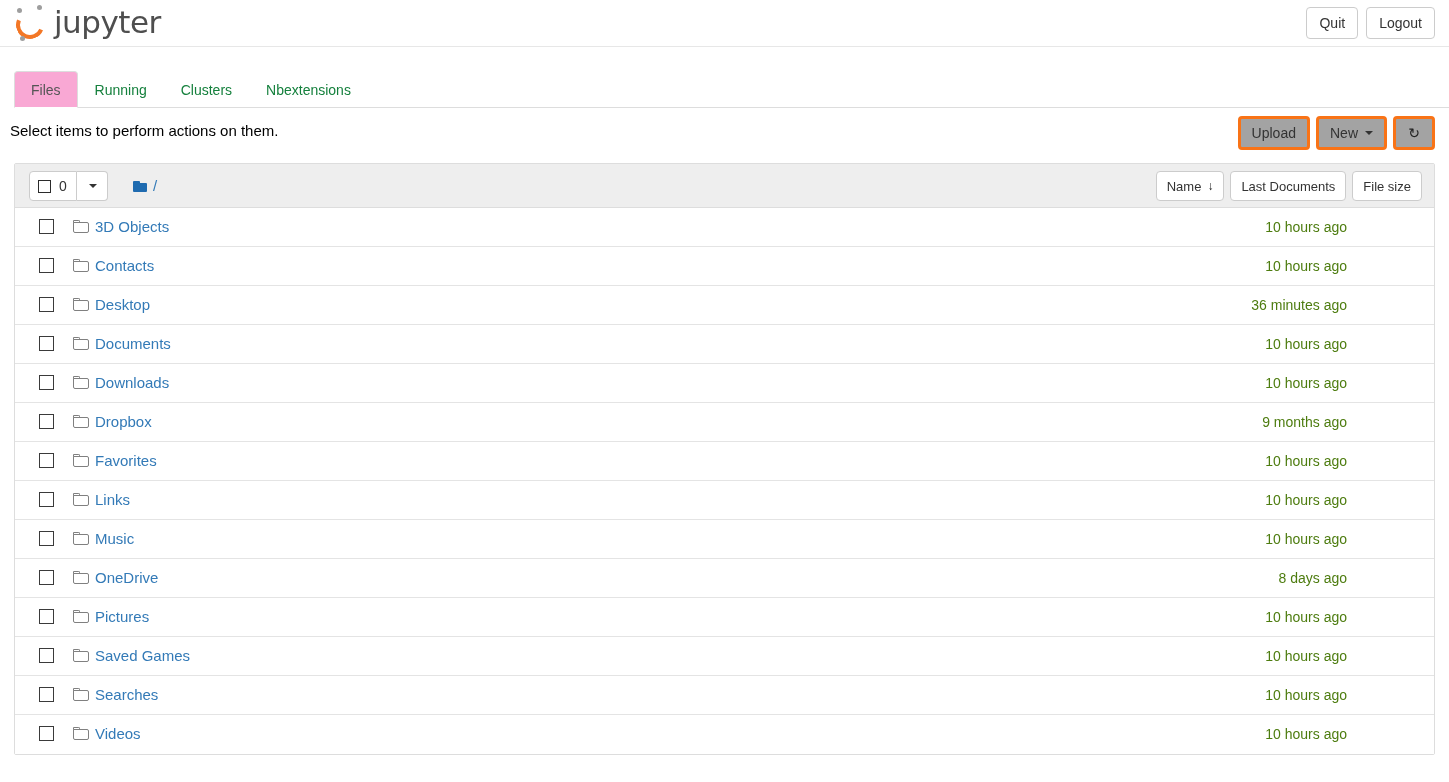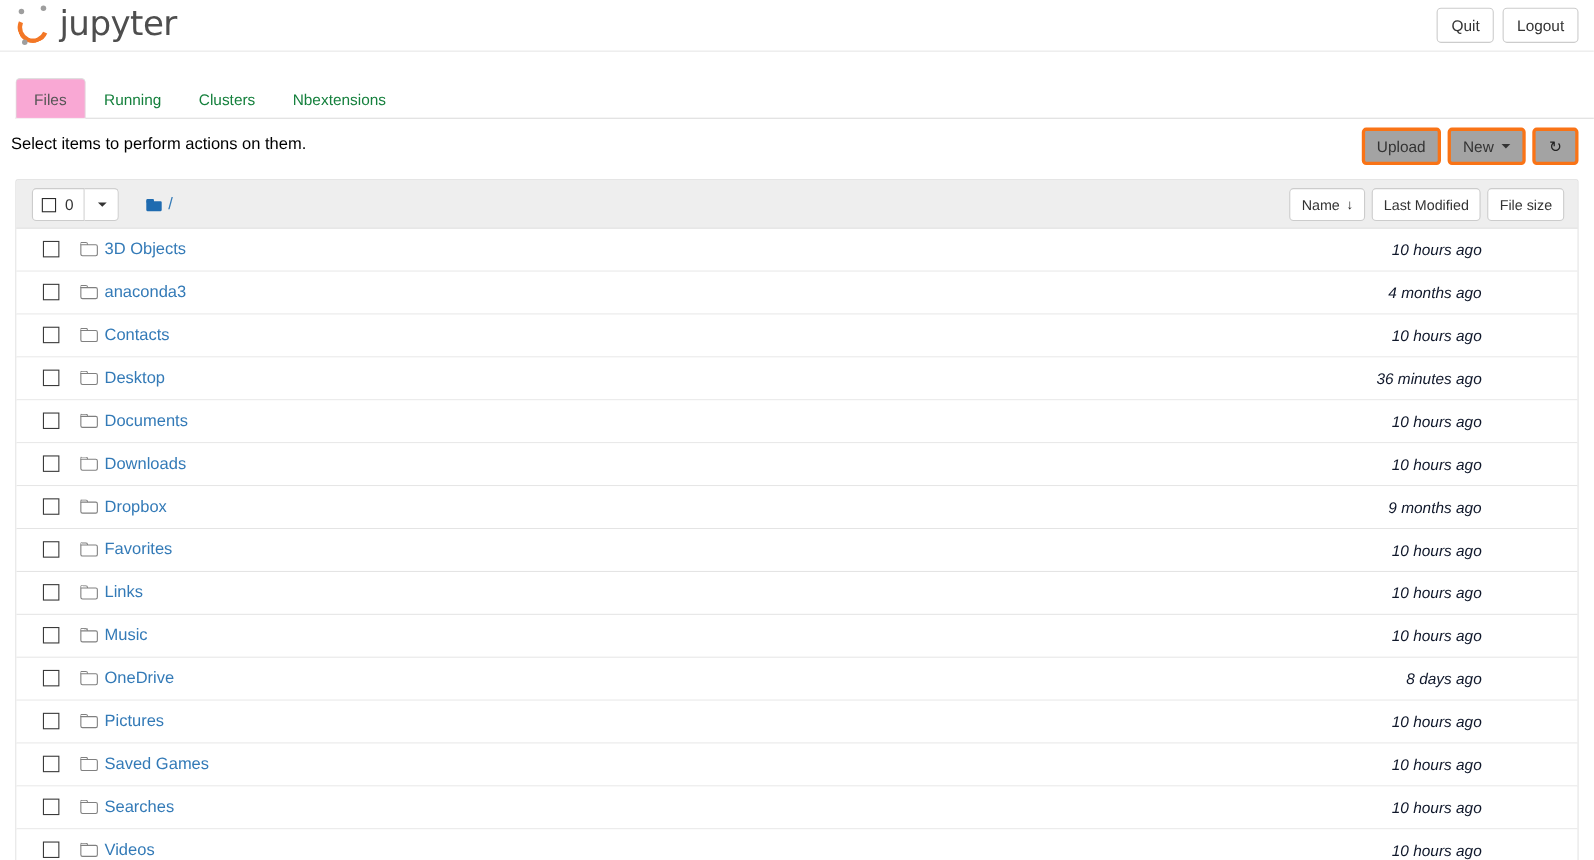"Last Modified" span { text: Modified -> Documents }
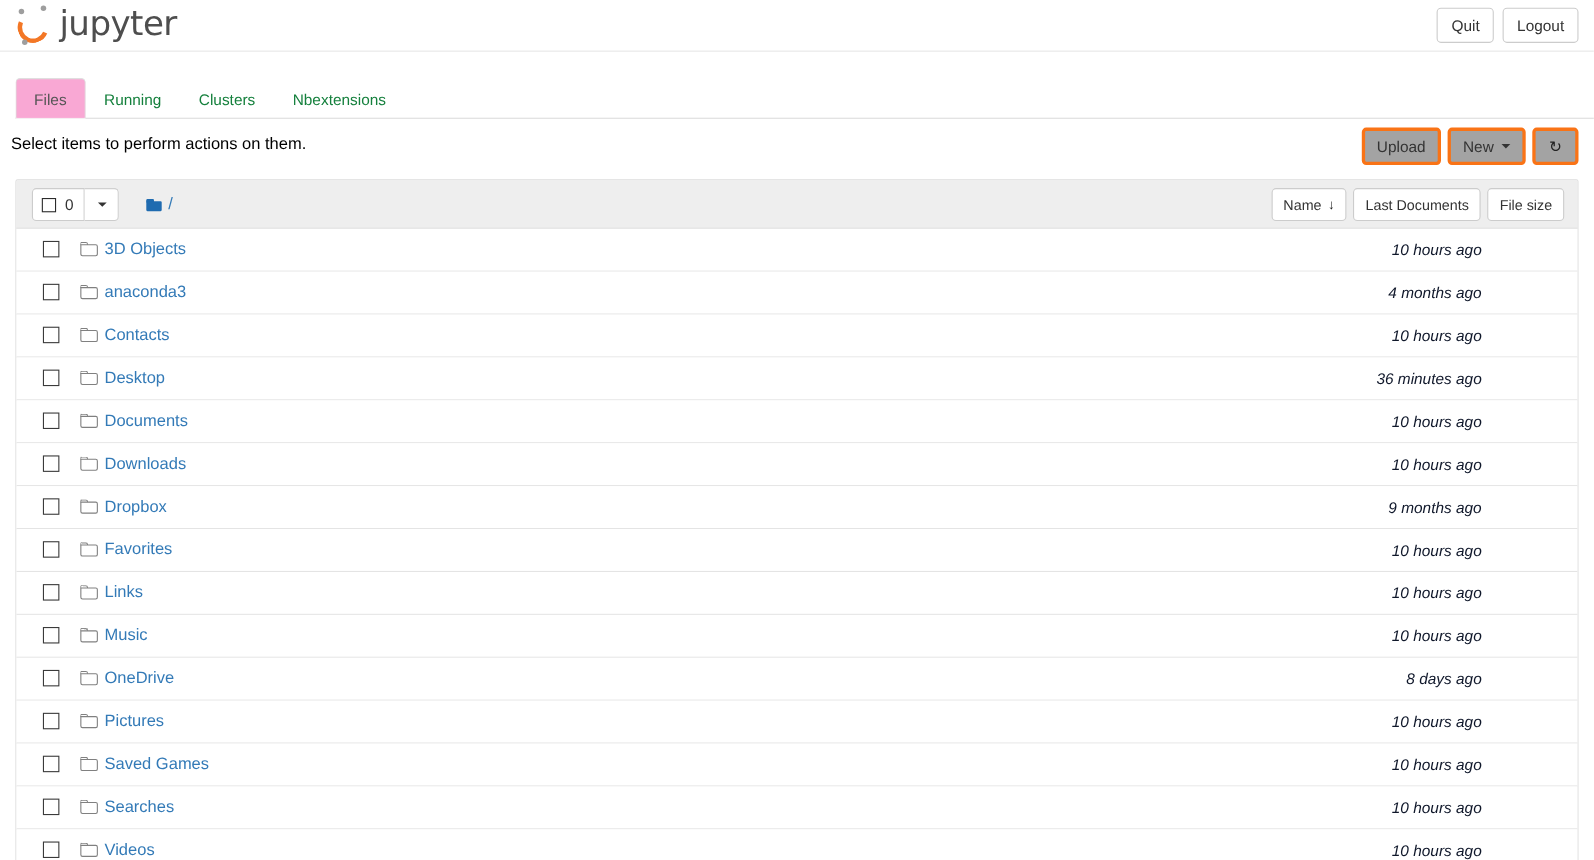"10 hours ago" .row-modified { color: #0f172a -> #4d7c0f; font-style: italic -> none }
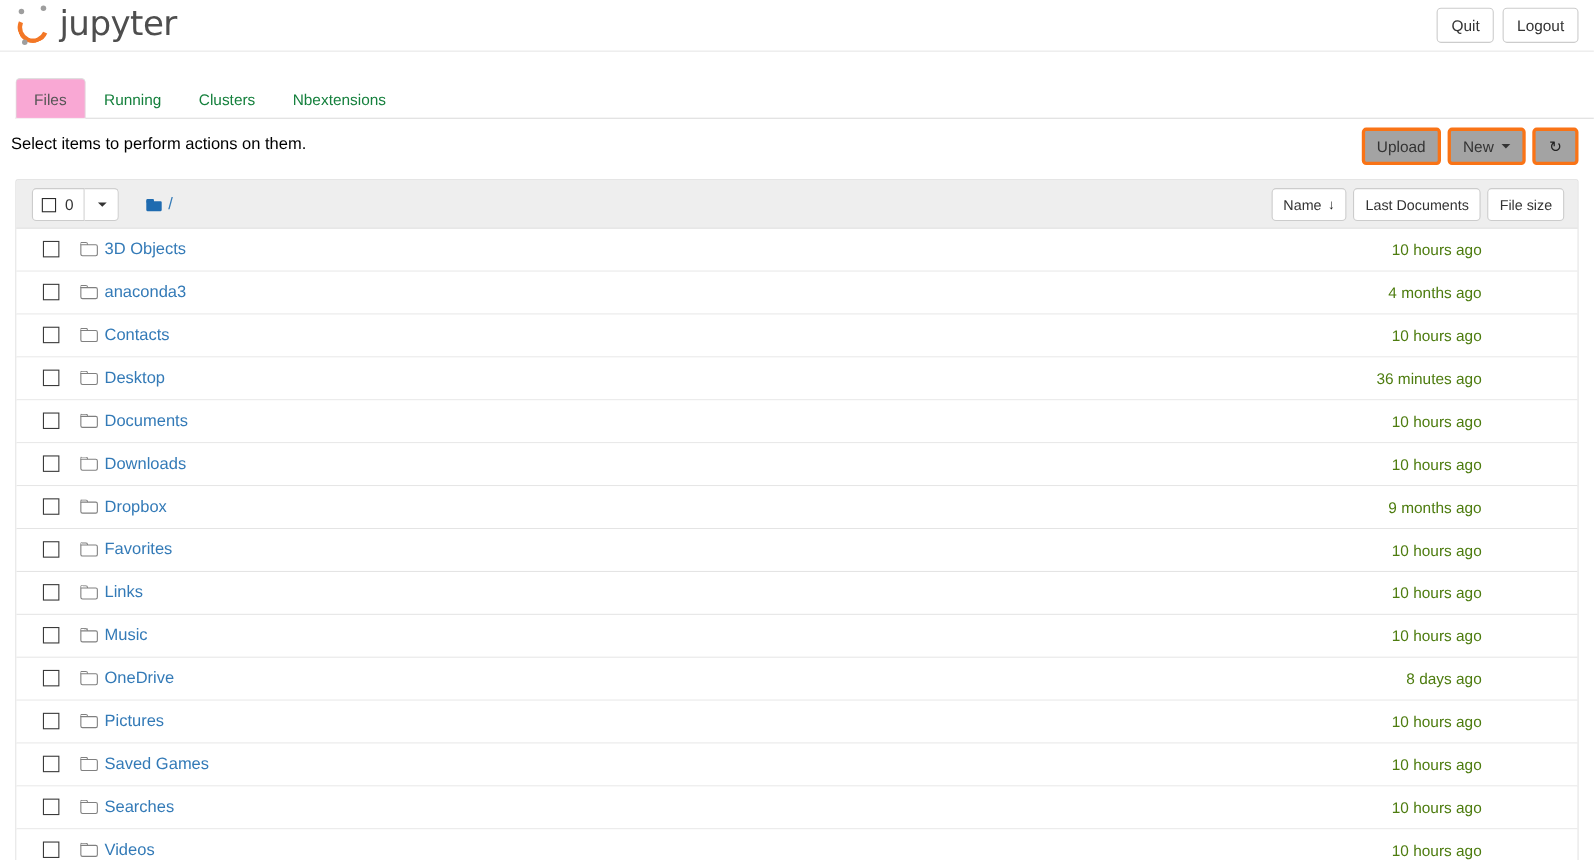"anaconda3" div.file-row { html: <div> <span></span> <span><span></span></span> <a>anaconda3</a> <span>4 months ago</span> <span></span> </div> -> none }
